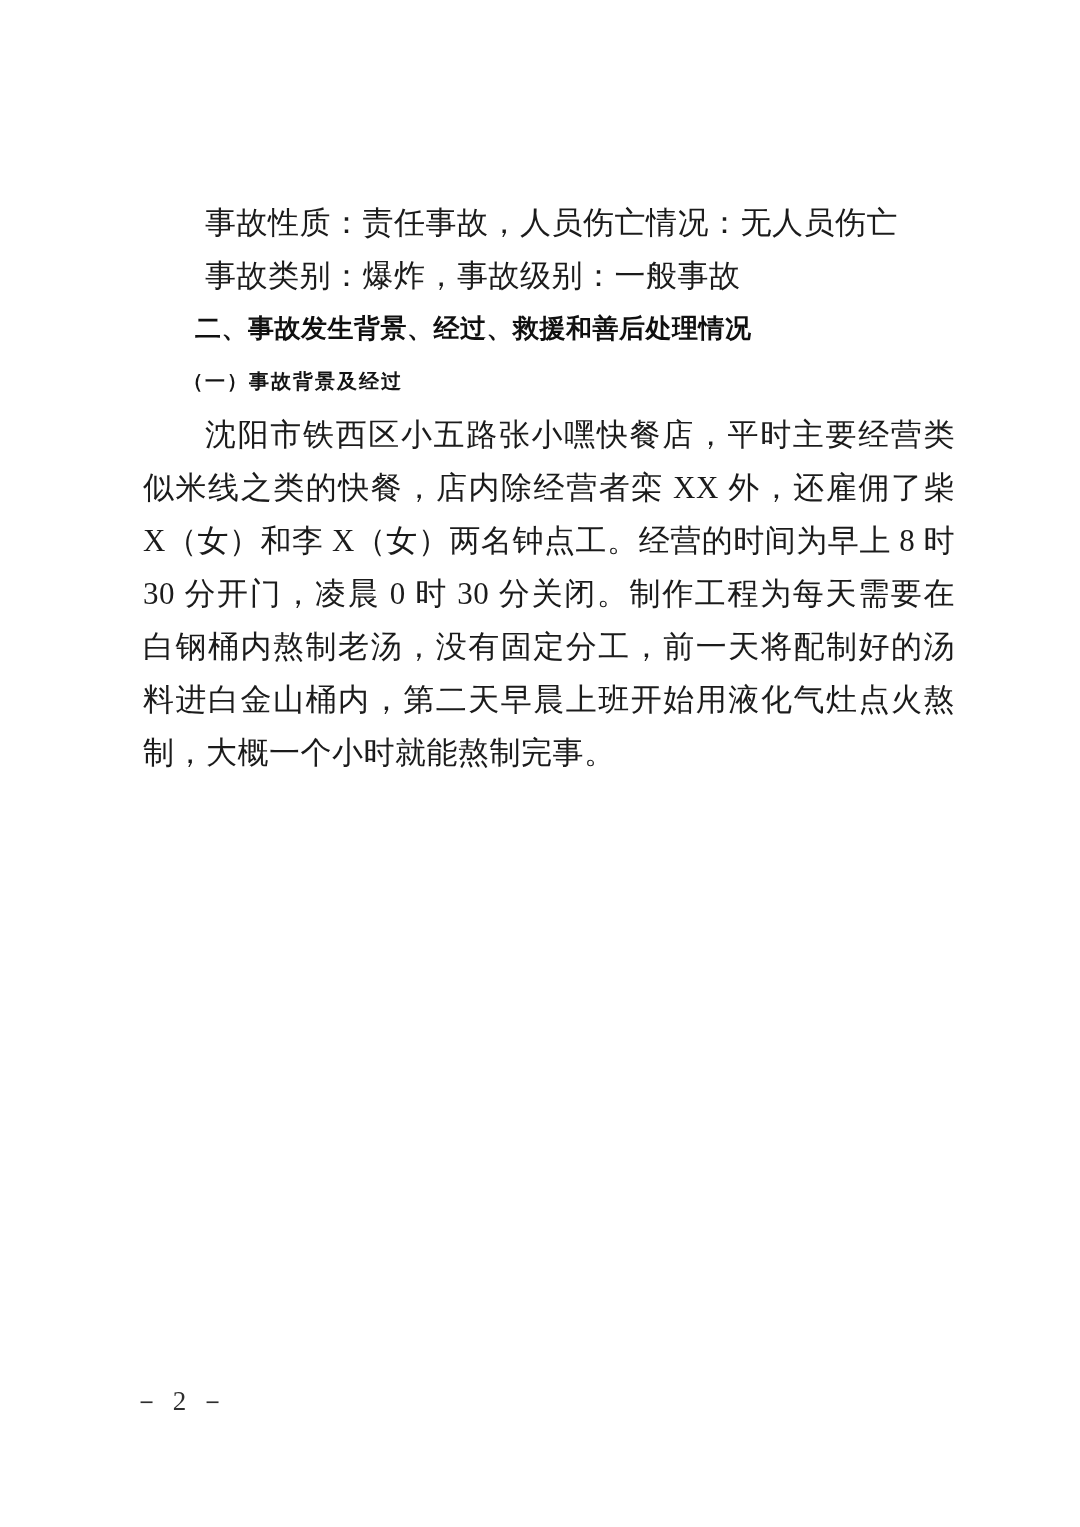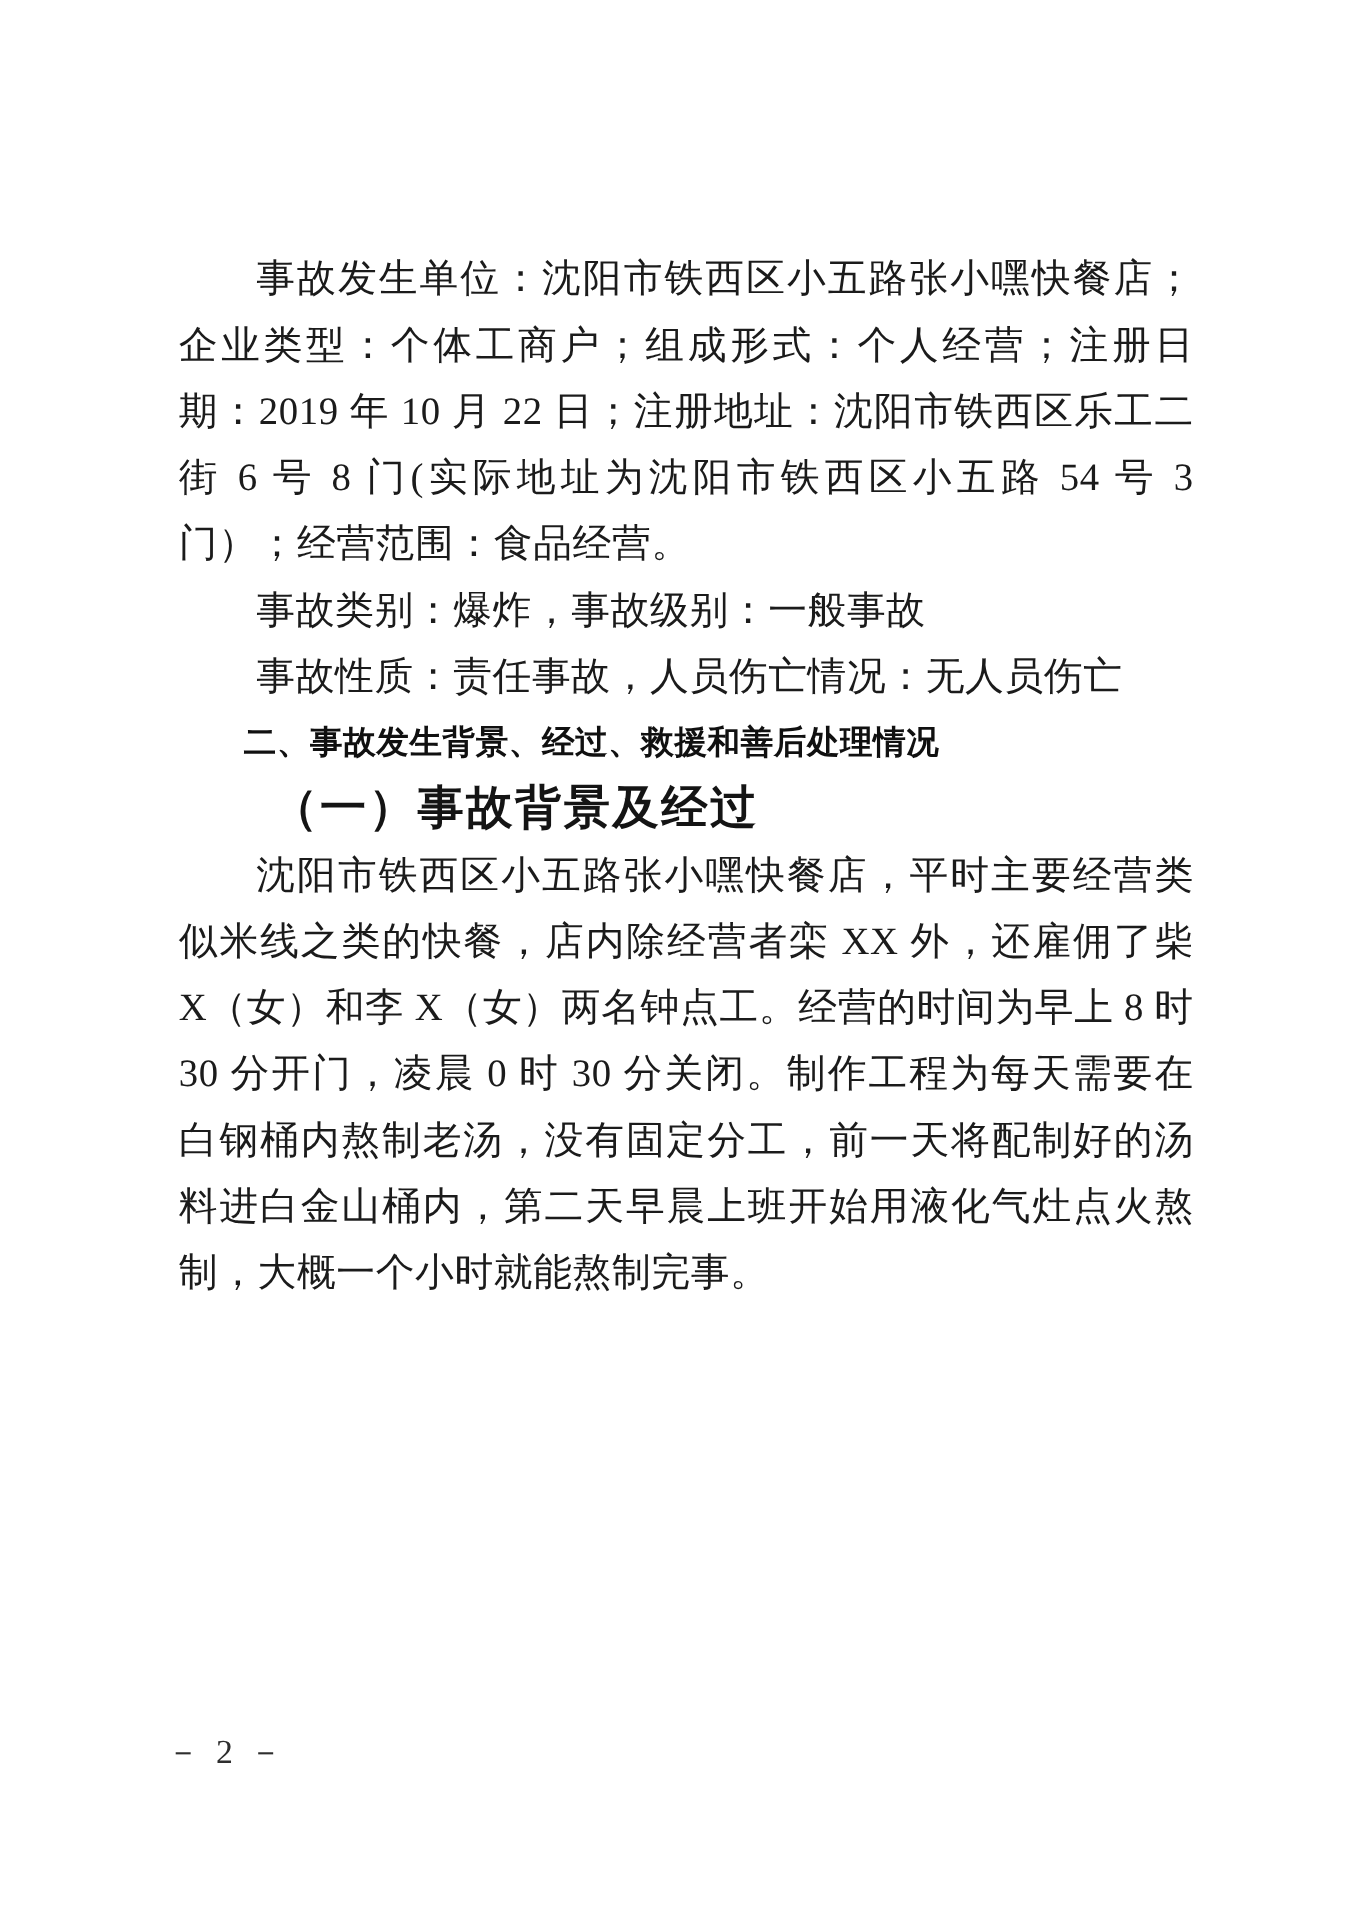"事故发生单位：沈阳市铁西区小五路张小嘿快餐店；企业类型：个体工商户；组成形式：个" p.para { html: <p>事故发生单位：沈阳市铁西区小五路张小嘿快餐店；企业类型：个体工商户；组成形式：个人经营；注册日期：2019 年 10 月 22 日；注册地址：沈阳市铁西区乐工二街 6 号 8 门(实际地址为沈阳市铁西区小五路 54 号 3 门）；经营范围：食品经营。</p> -> none }
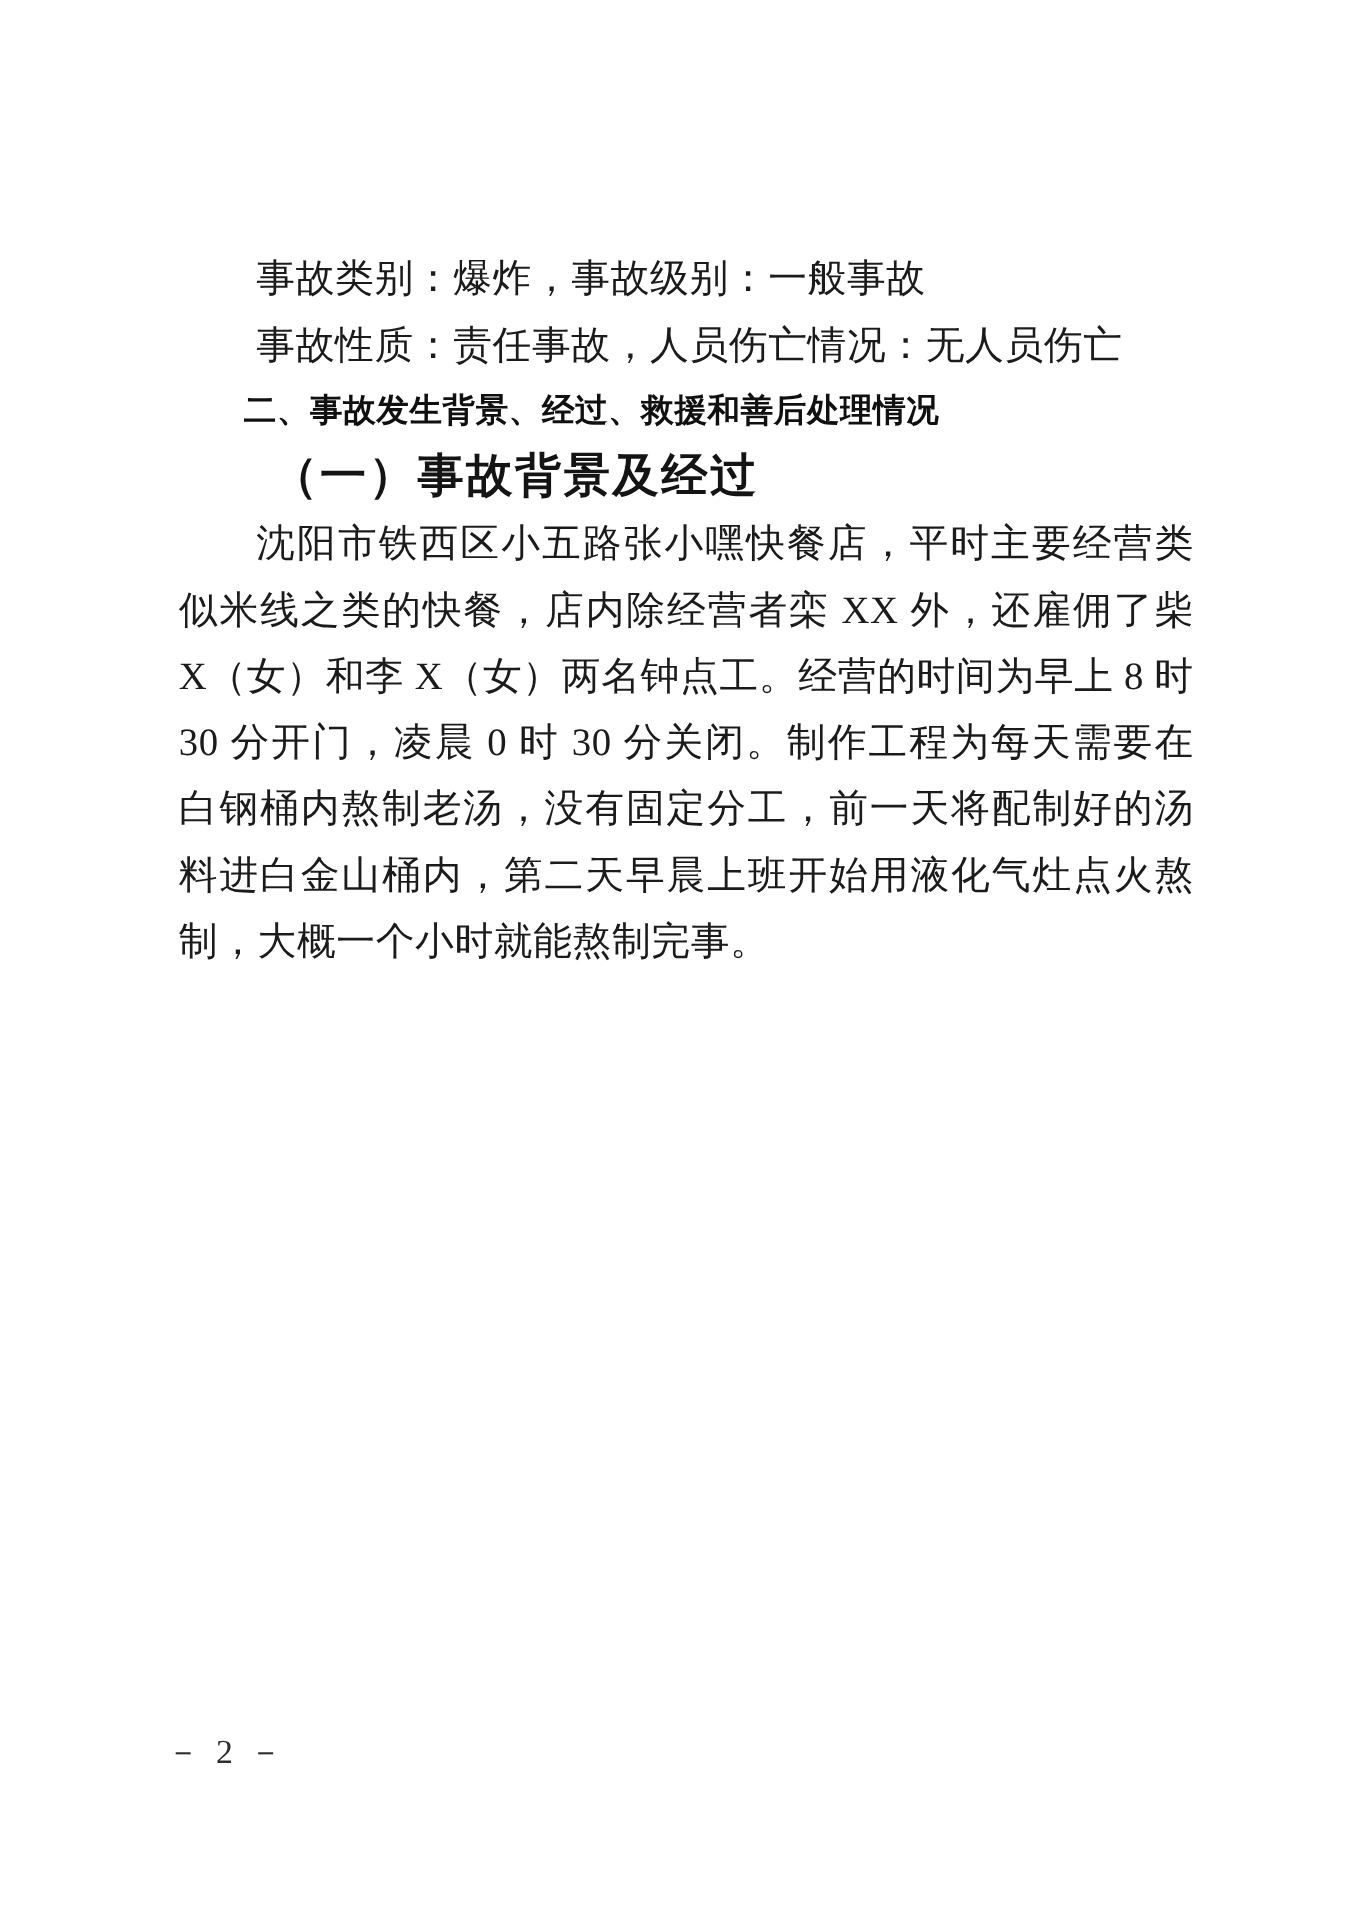"事故类别：爆炸，事故级别：一般事故" p.para { order: before "事故性质：责任事故，人员伤亡情况：无人员伤亡" -> after "事故性质：责任事故，人员伤亡情况：无人员伤亡" }
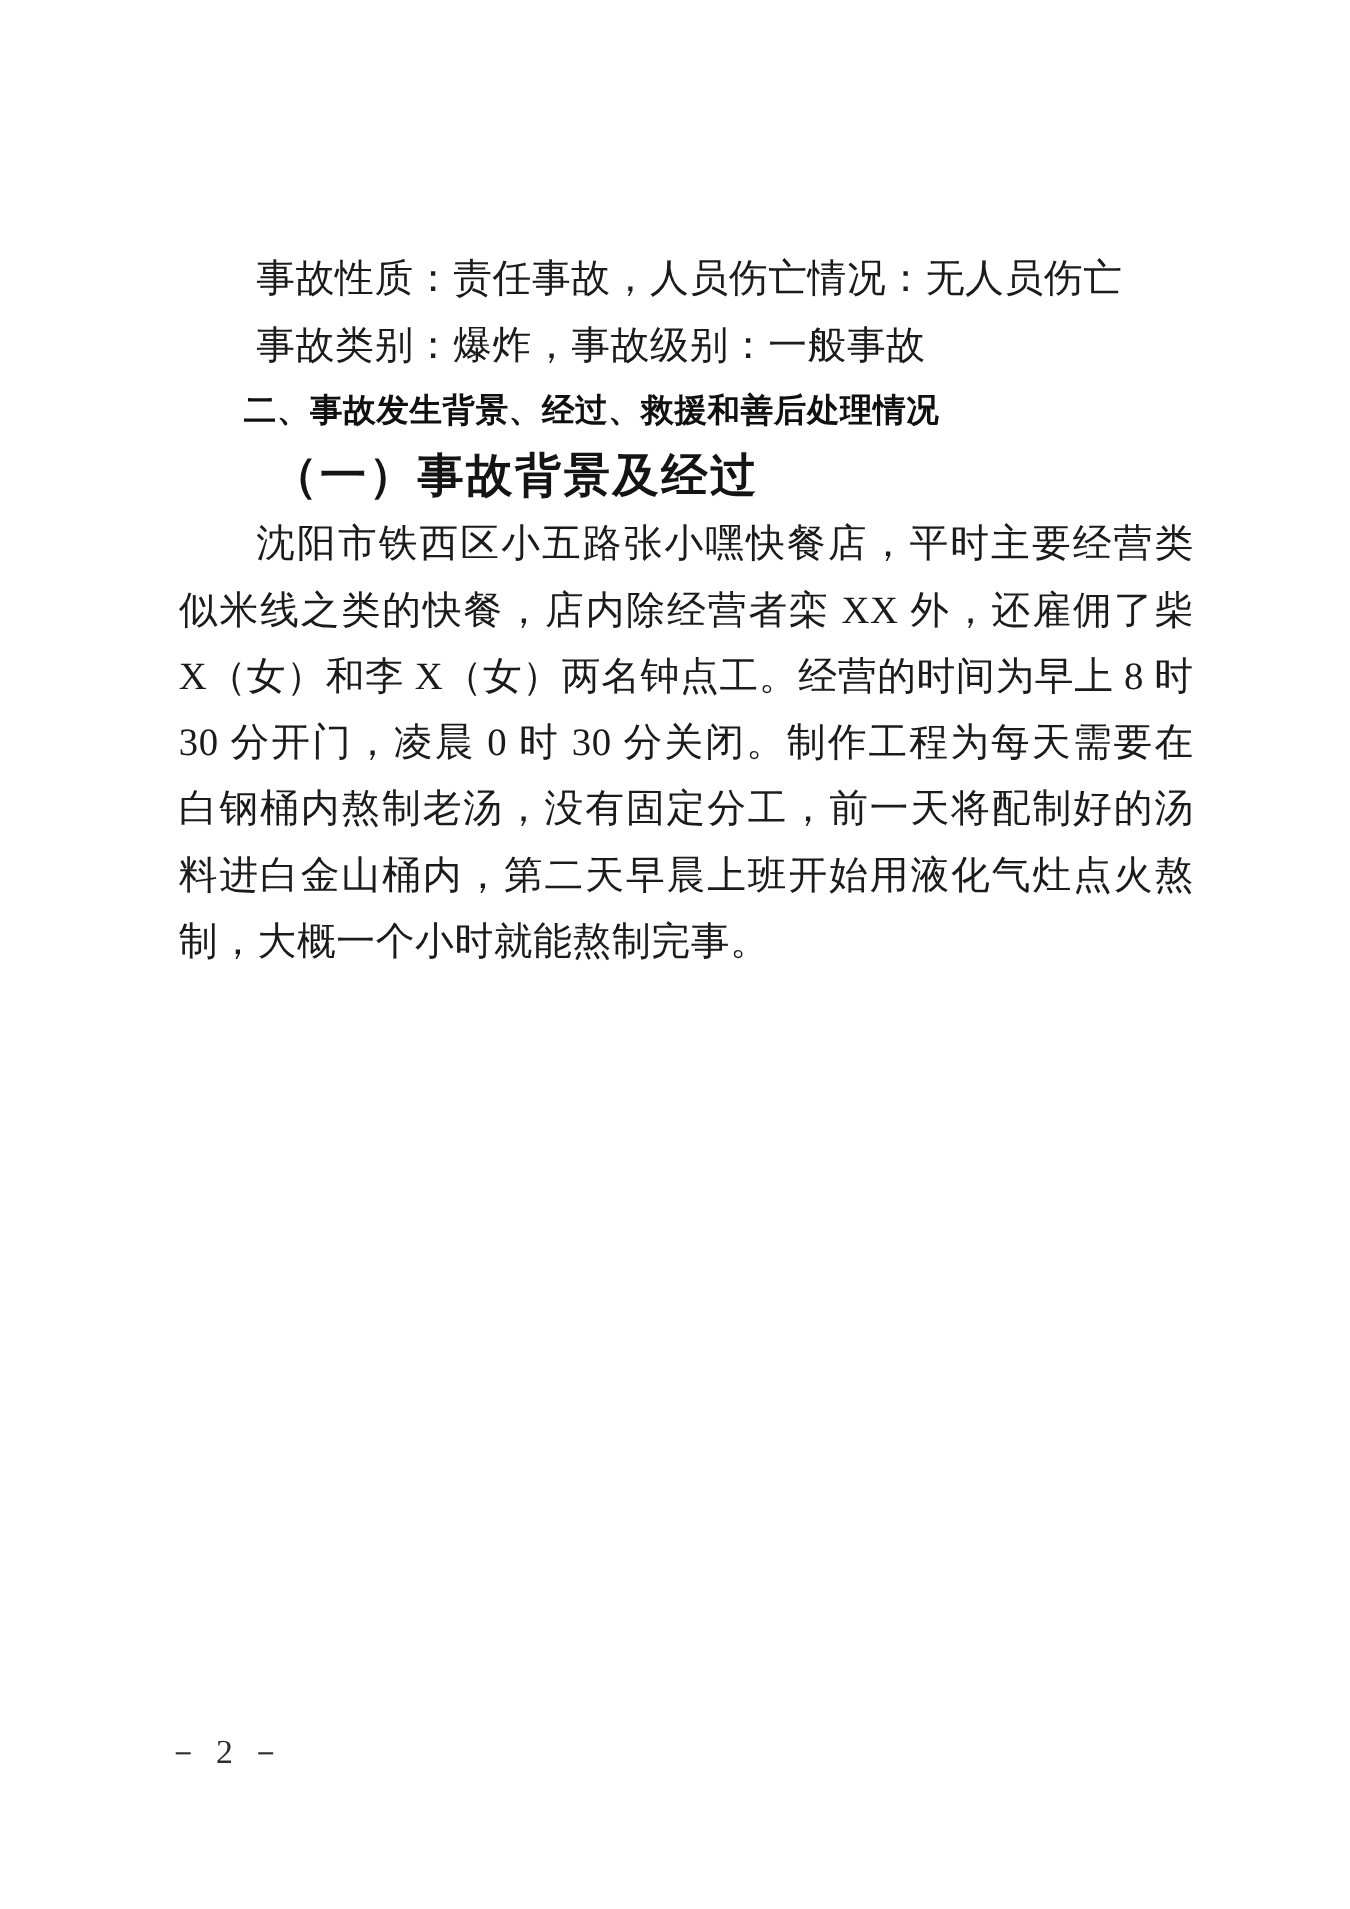"（一）事故背景及经过" .sub-heading { font-size: 37px -> 20px }
